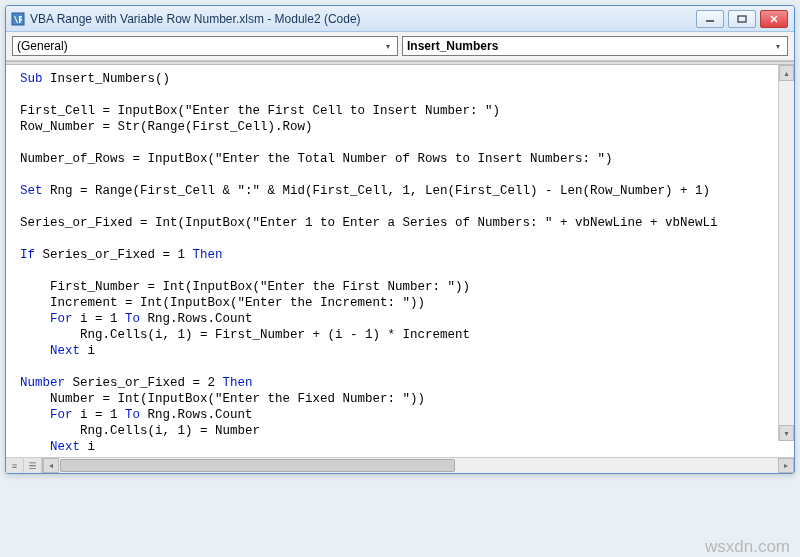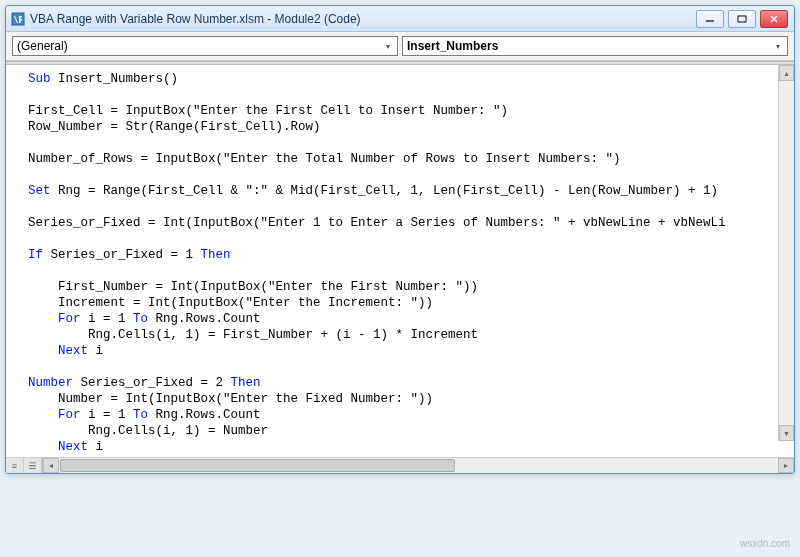"Sub Insert_Numbers()" .code-area { margin-left: 8px -> none }
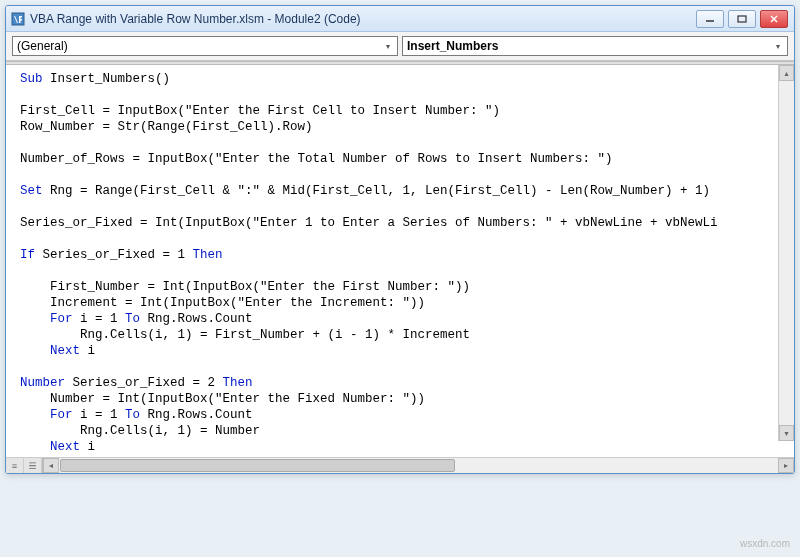"wsxdn.com" .watermark { bottom: 8px -> 0; font-size: 10px -> 17px }
